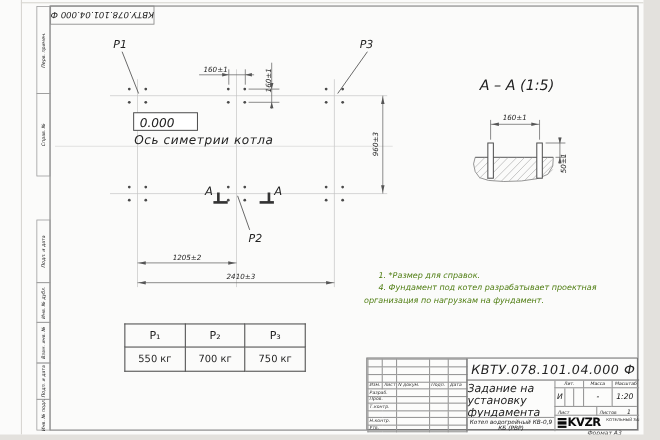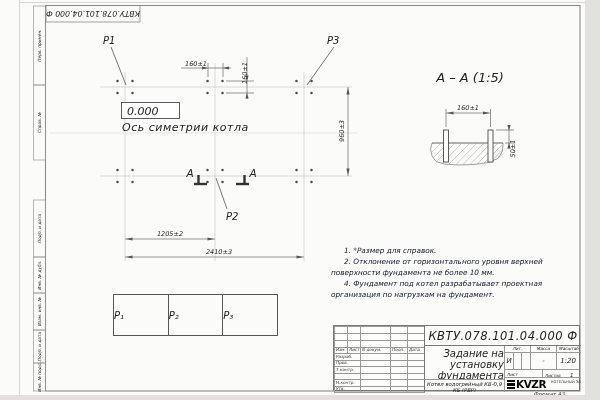"1. *Размер для справок." .notes { color: #0f172a -> #4d7c0f }
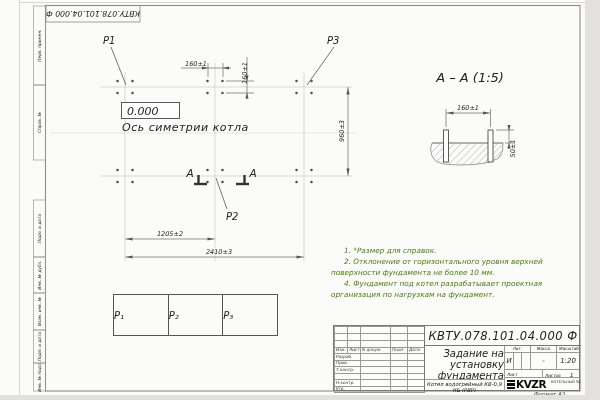"2. Отклонение от горизонтального уровня" p { html: <p>2. Отклонение от горизонтального уровня верхней поверхности фундамента не более 10 мм.</p> -> none }
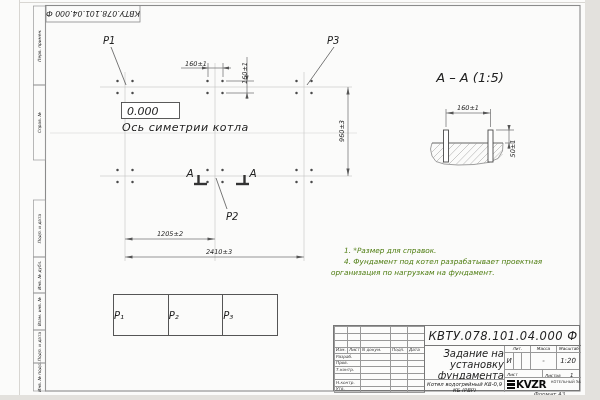"P₁" table.loads td { font-style: italic -> none; text-align: left -> center }
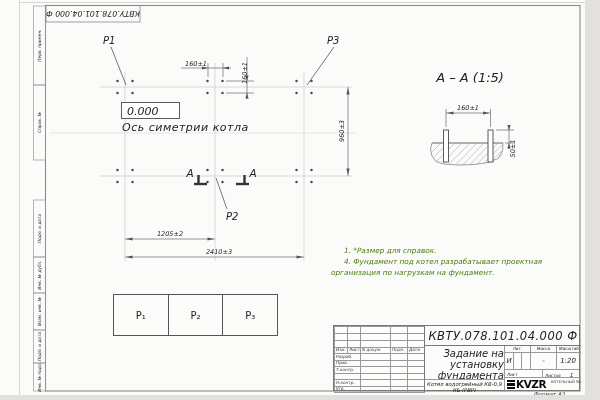"550 кг" tr.vl { html: none -> <tr> <td>550 кг</td> <td>700 кг</td> <td>750 кг</td> </tr> }
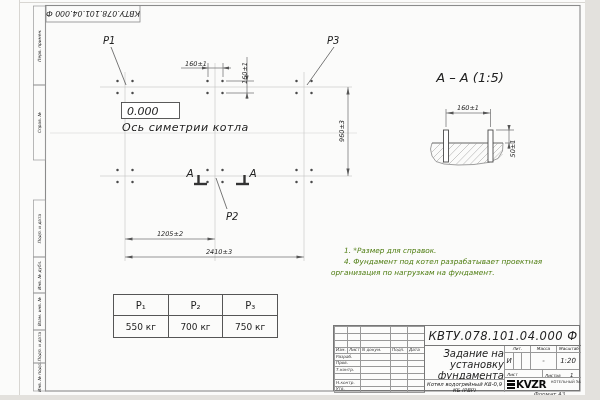"Задание на установку фундамента" .dtitle { text-align: right -> left }
